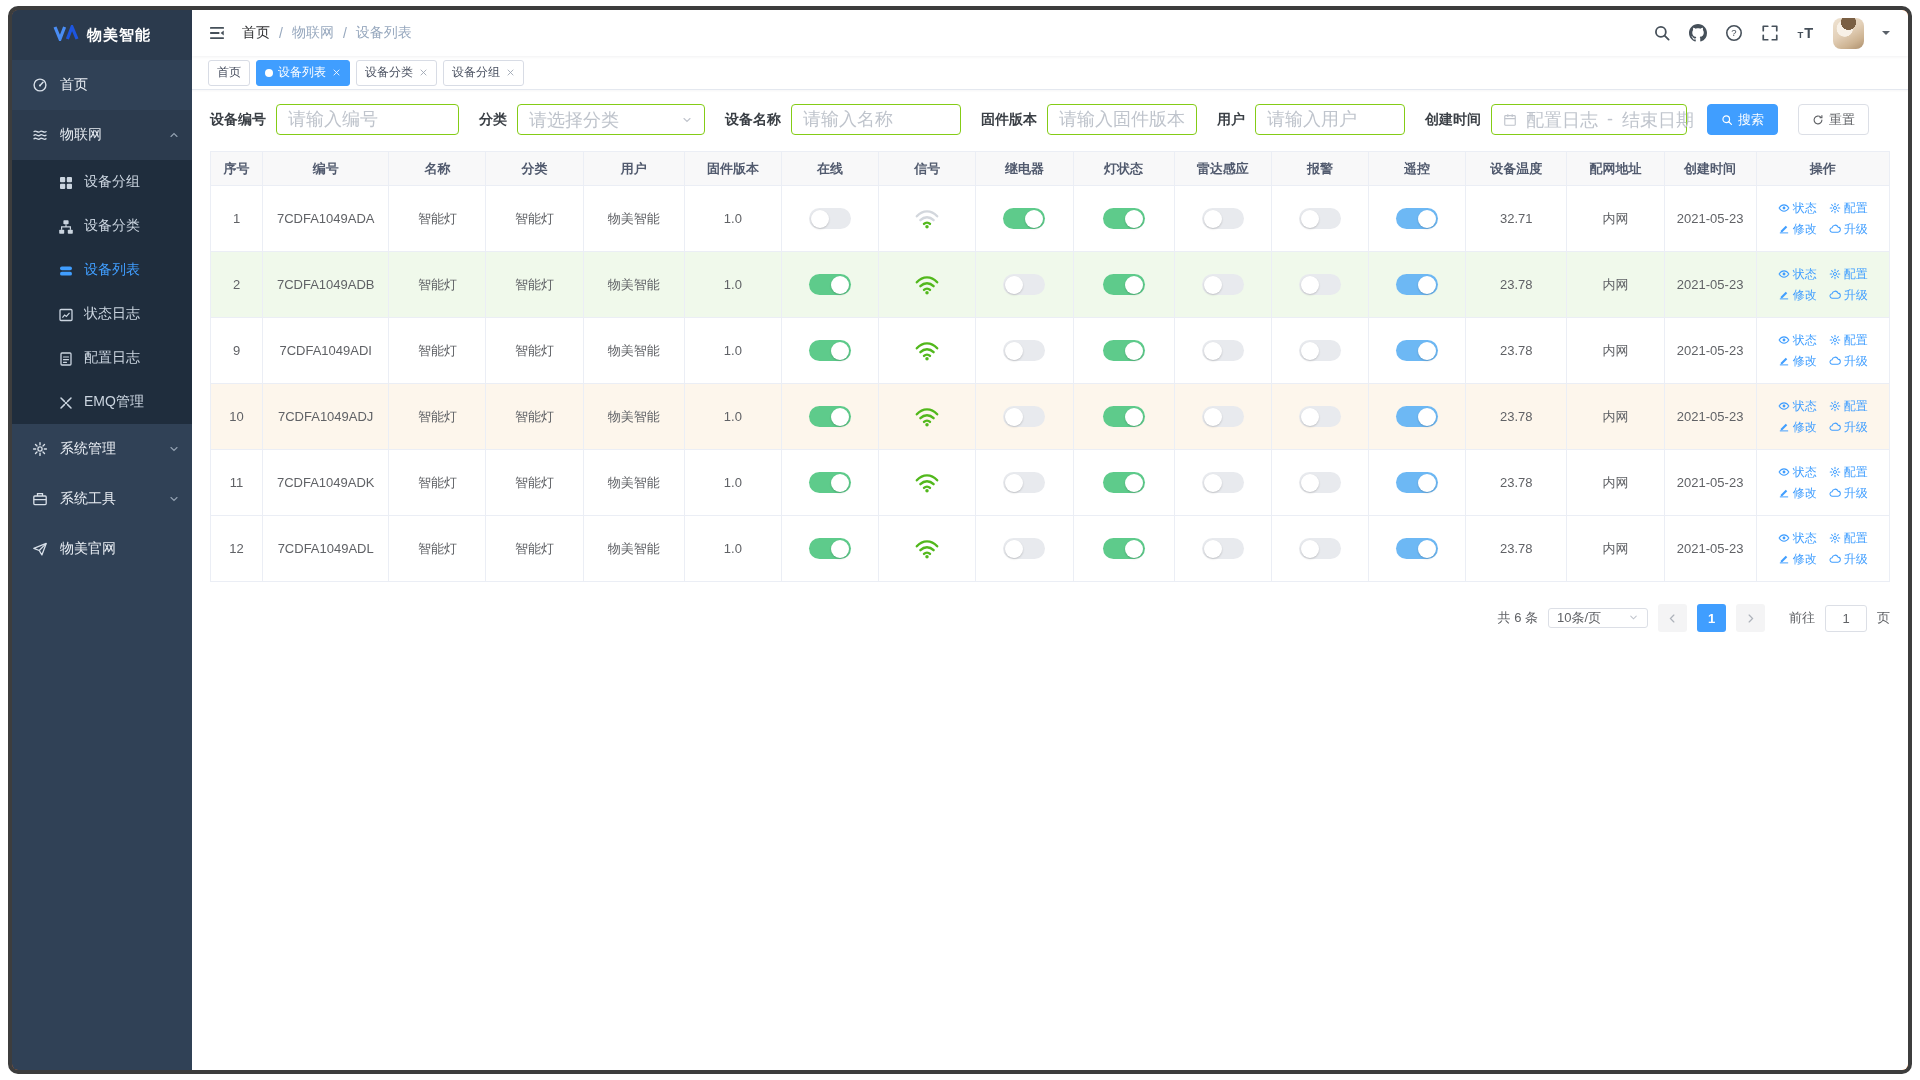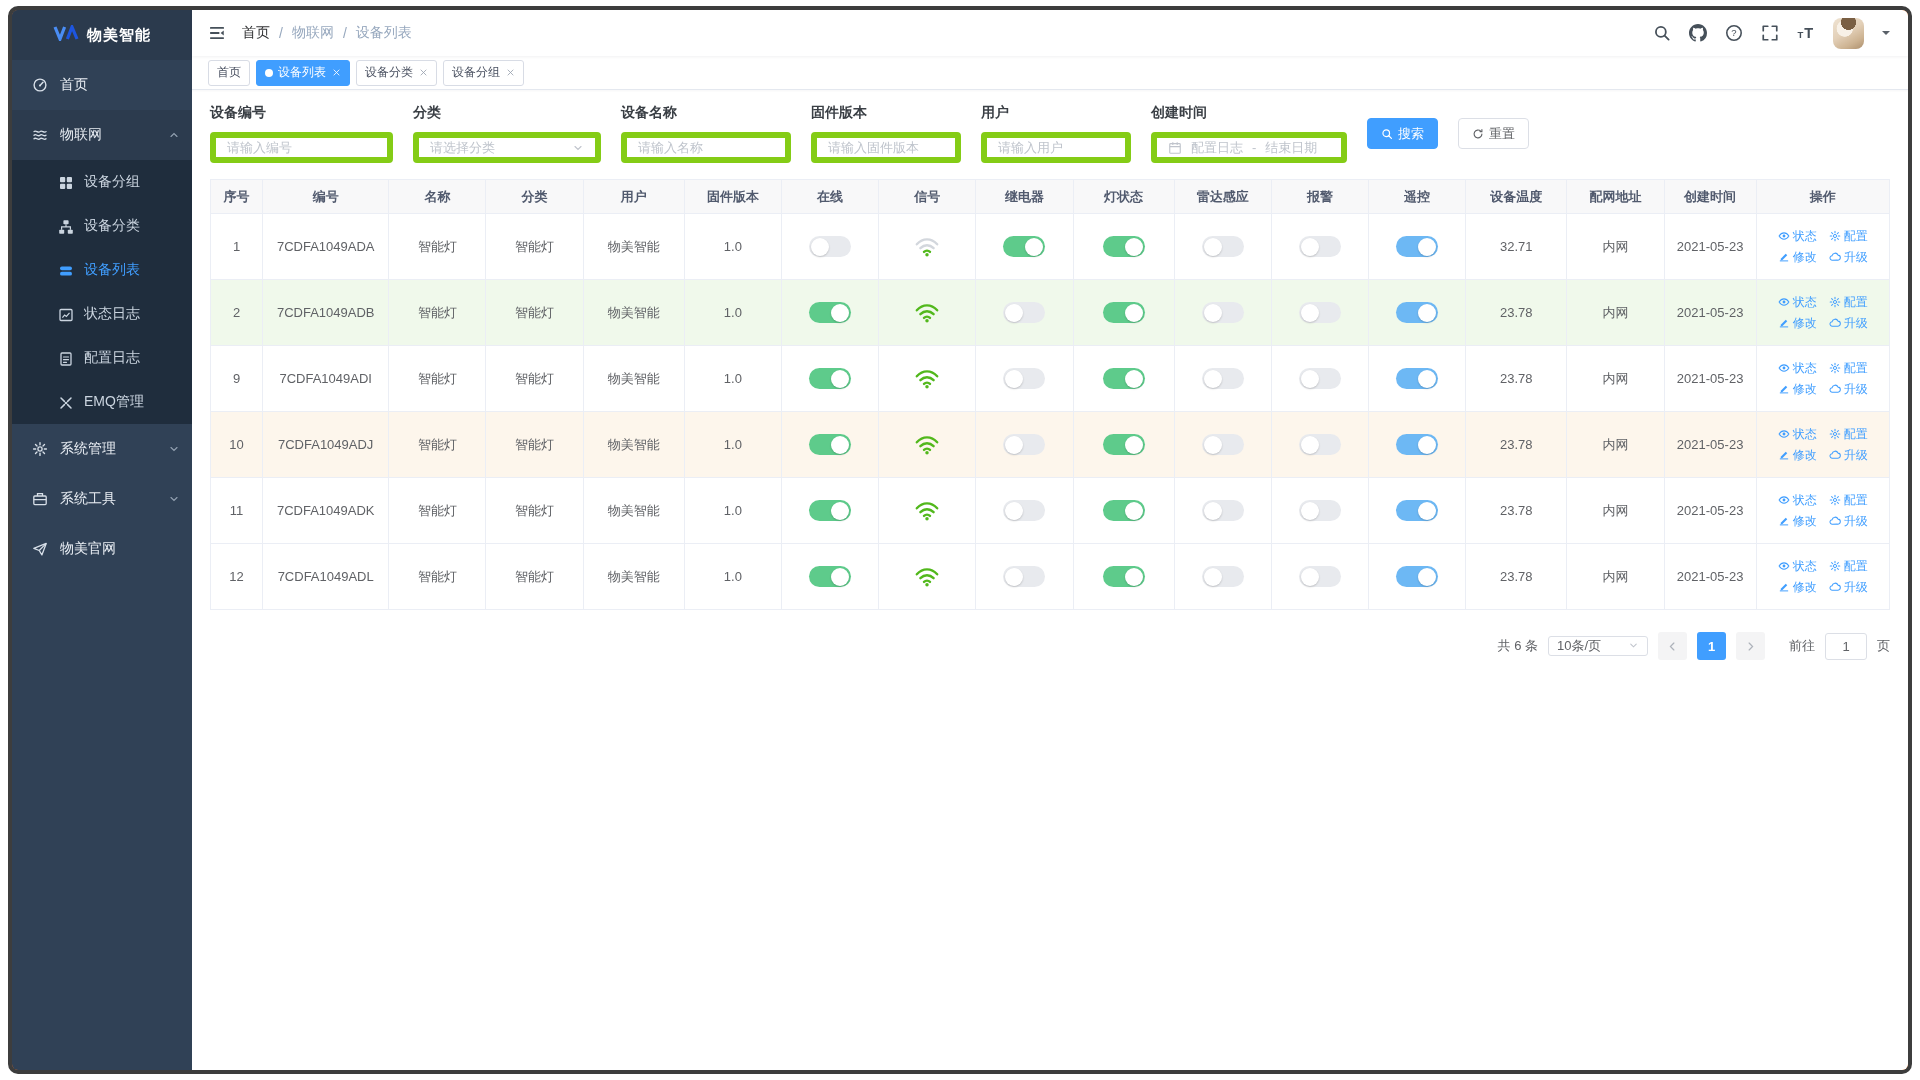"设备编号" .filter-item { align-items: flex-start -> center; flex-direction: column -> none }
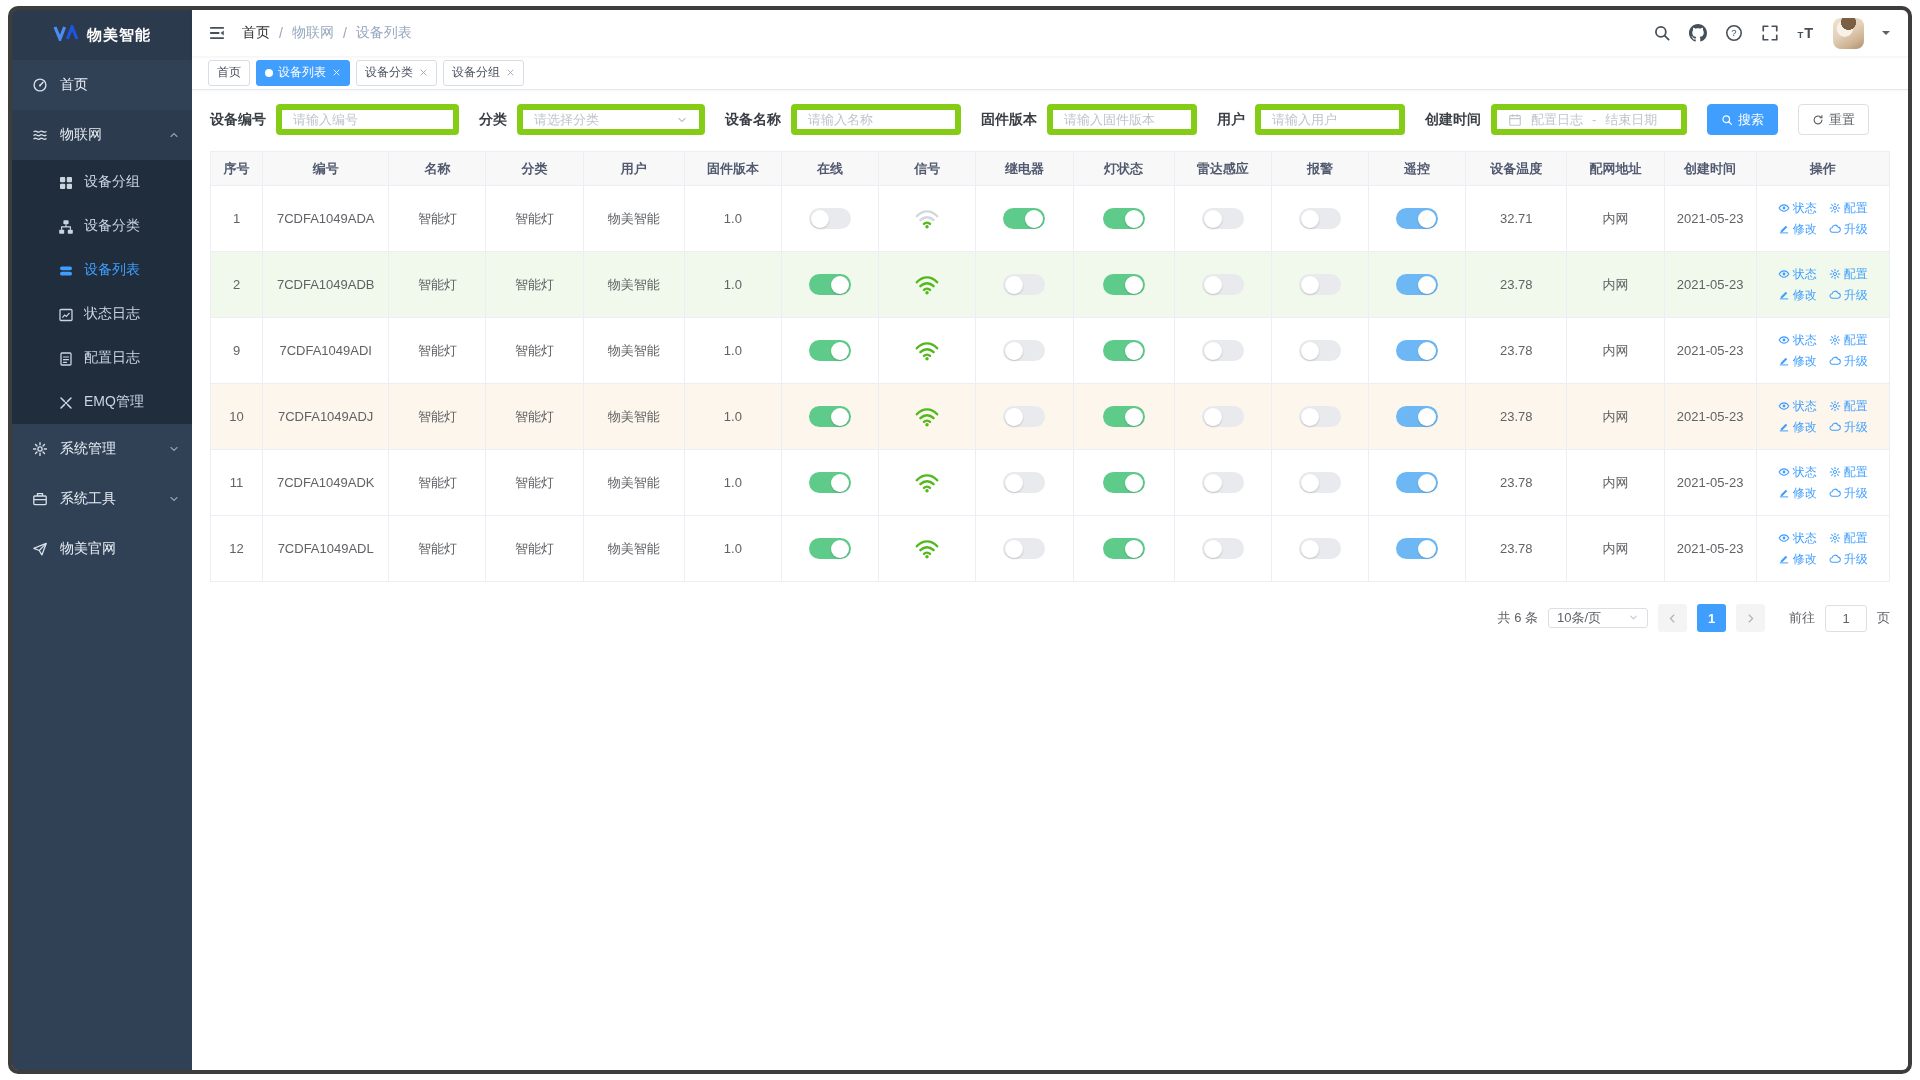"请输入编号" .f-input, .f-select, .f-date { border: 6px solid #84cc16 -> 1px solid #84cc16; font-size: 13px -> 18px }
